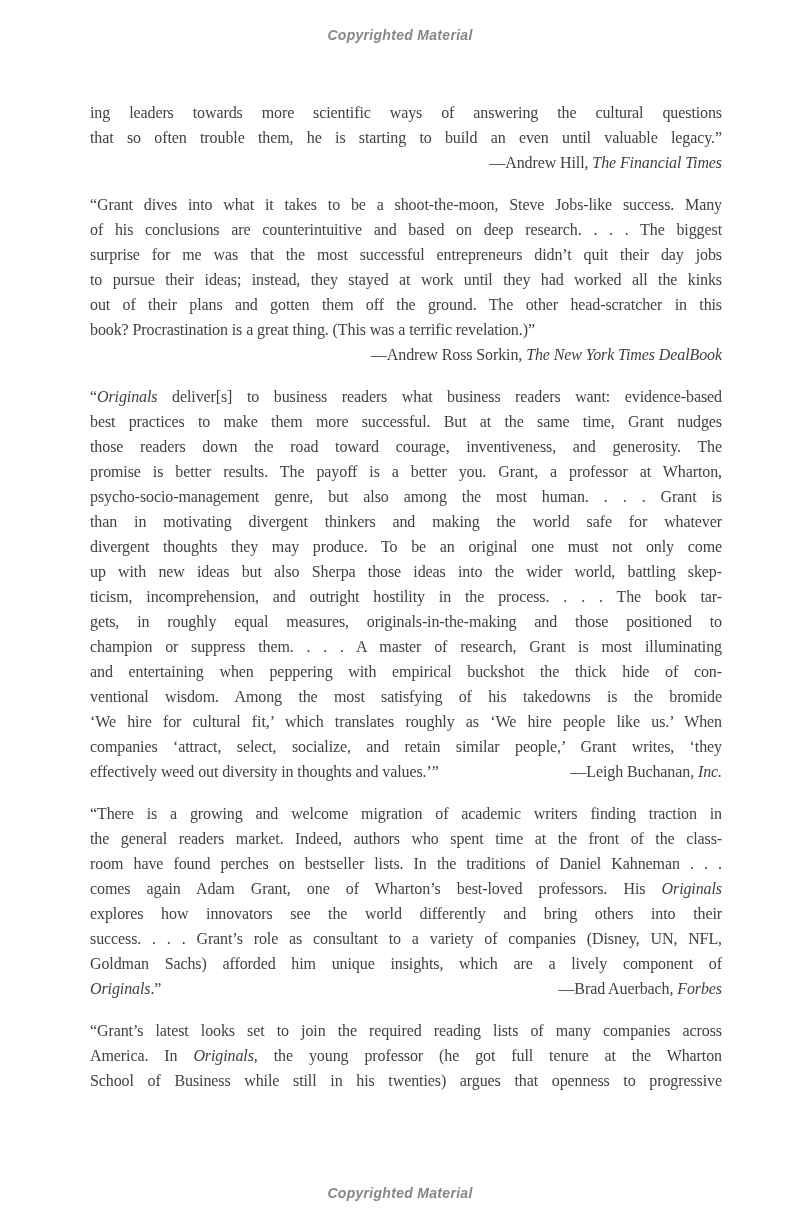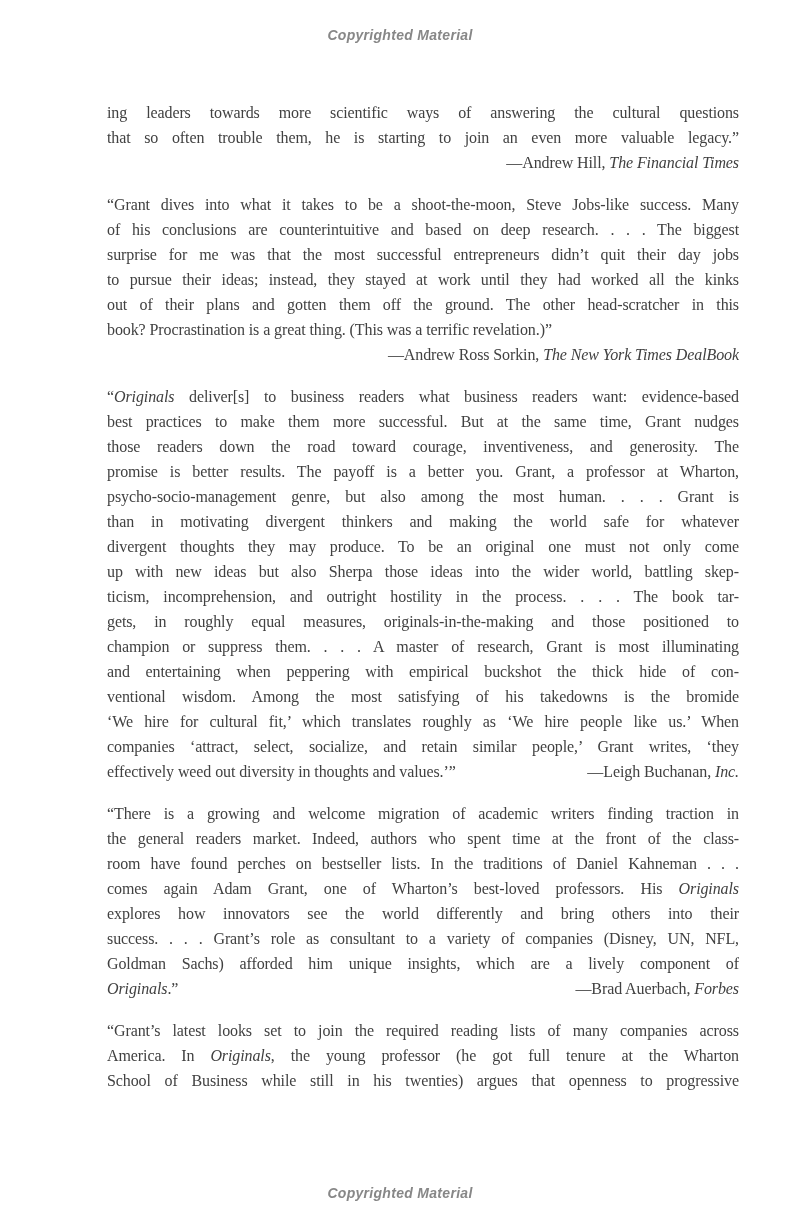"ing leaders towards more scientific" main#text-block { left: 107px -> 90px }
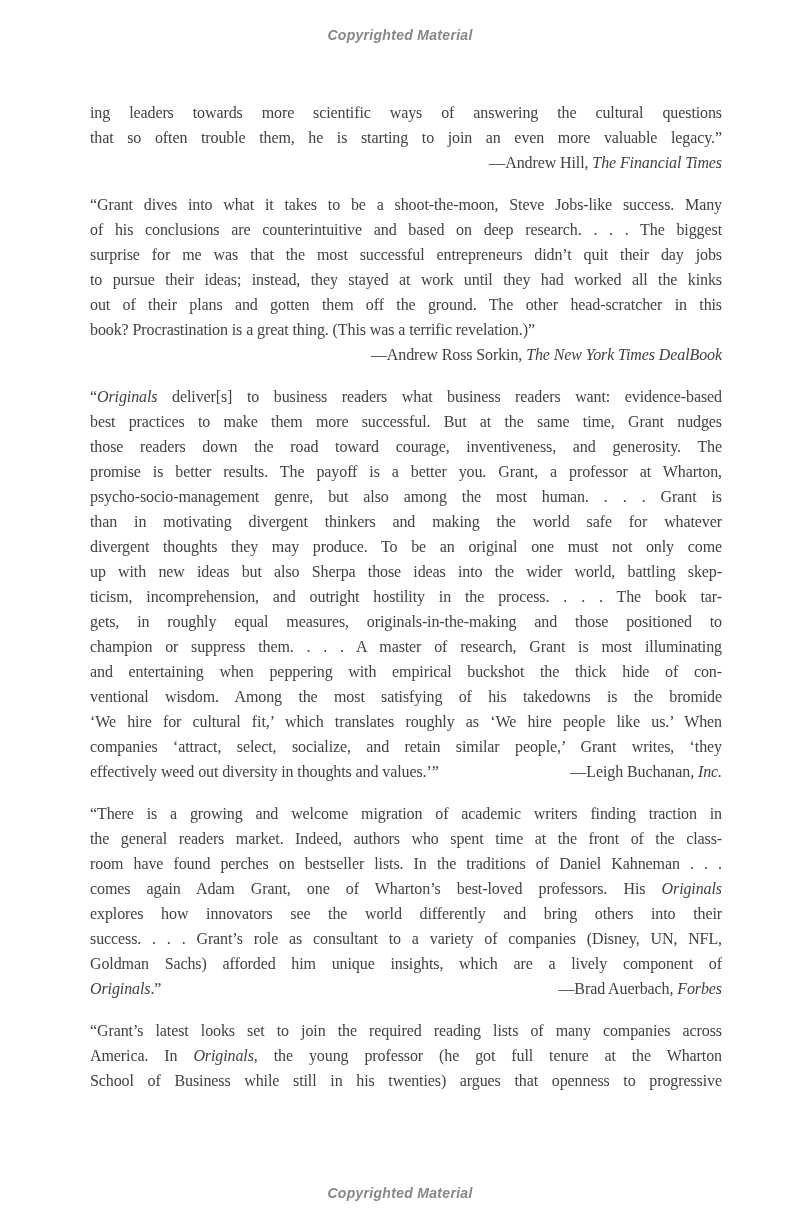"that so often trouble them," div.line { text: join an even more -> build an even until }
